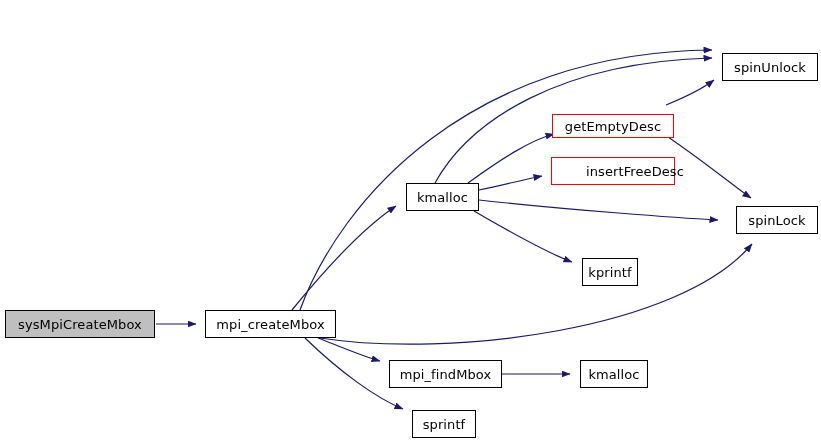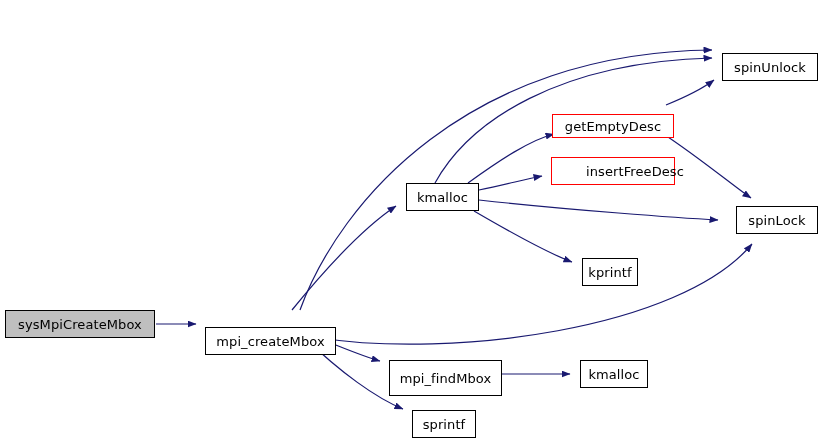"mpi_createMbox" div.graph-node { margin-top: 17px -> none }
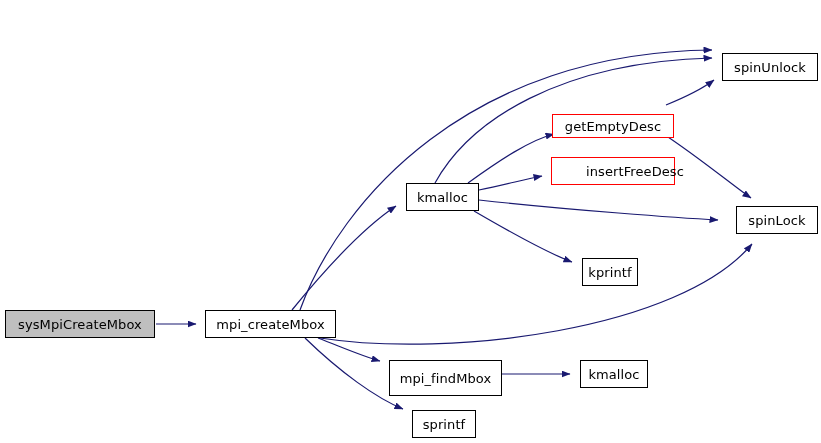"mpi_findMbox" div.graph-node { height: 36px -> 28px }
